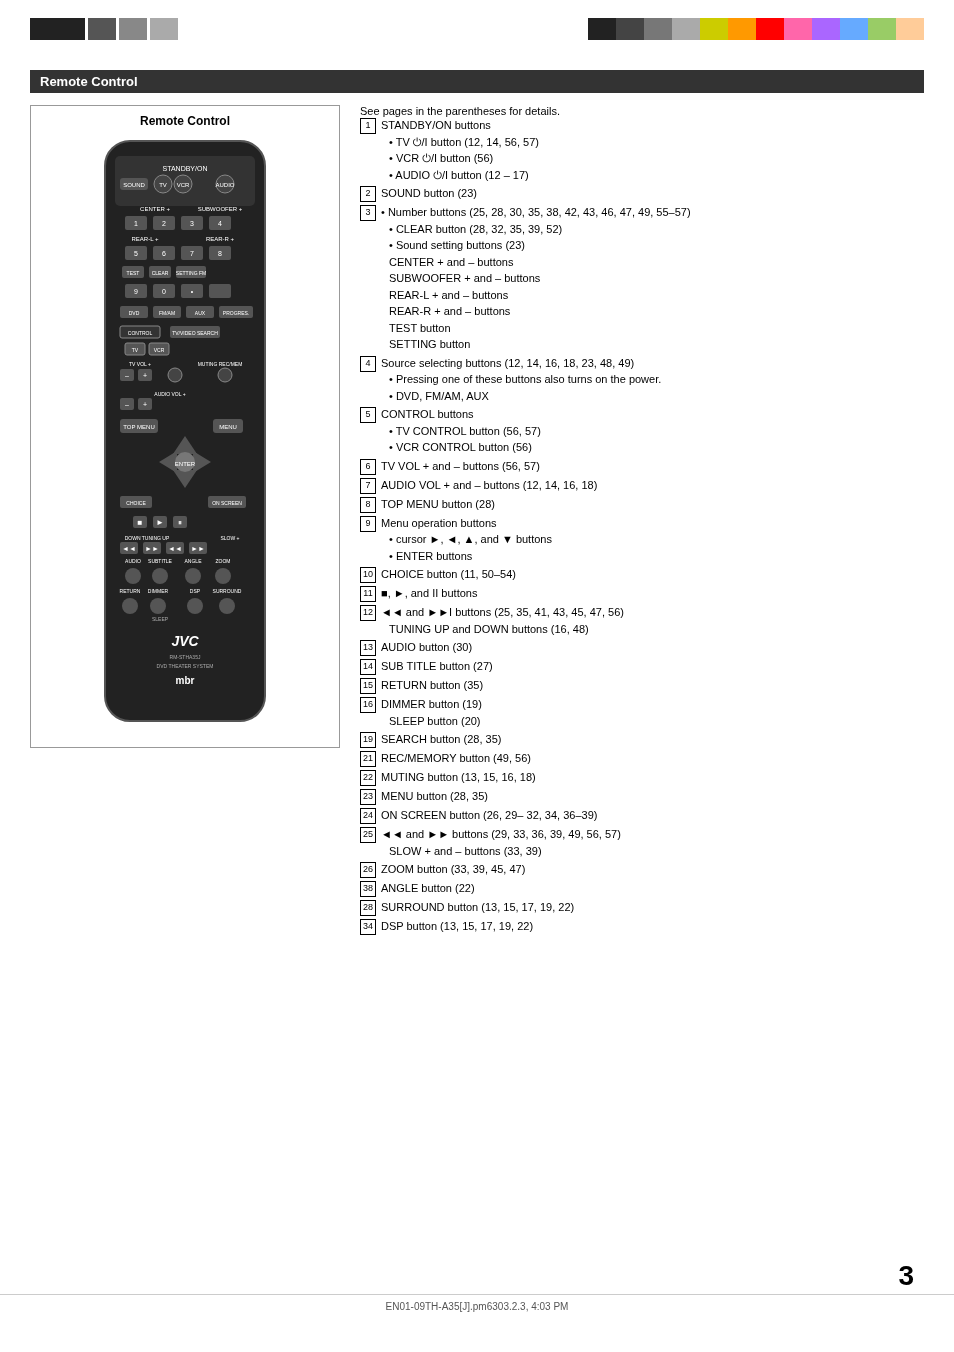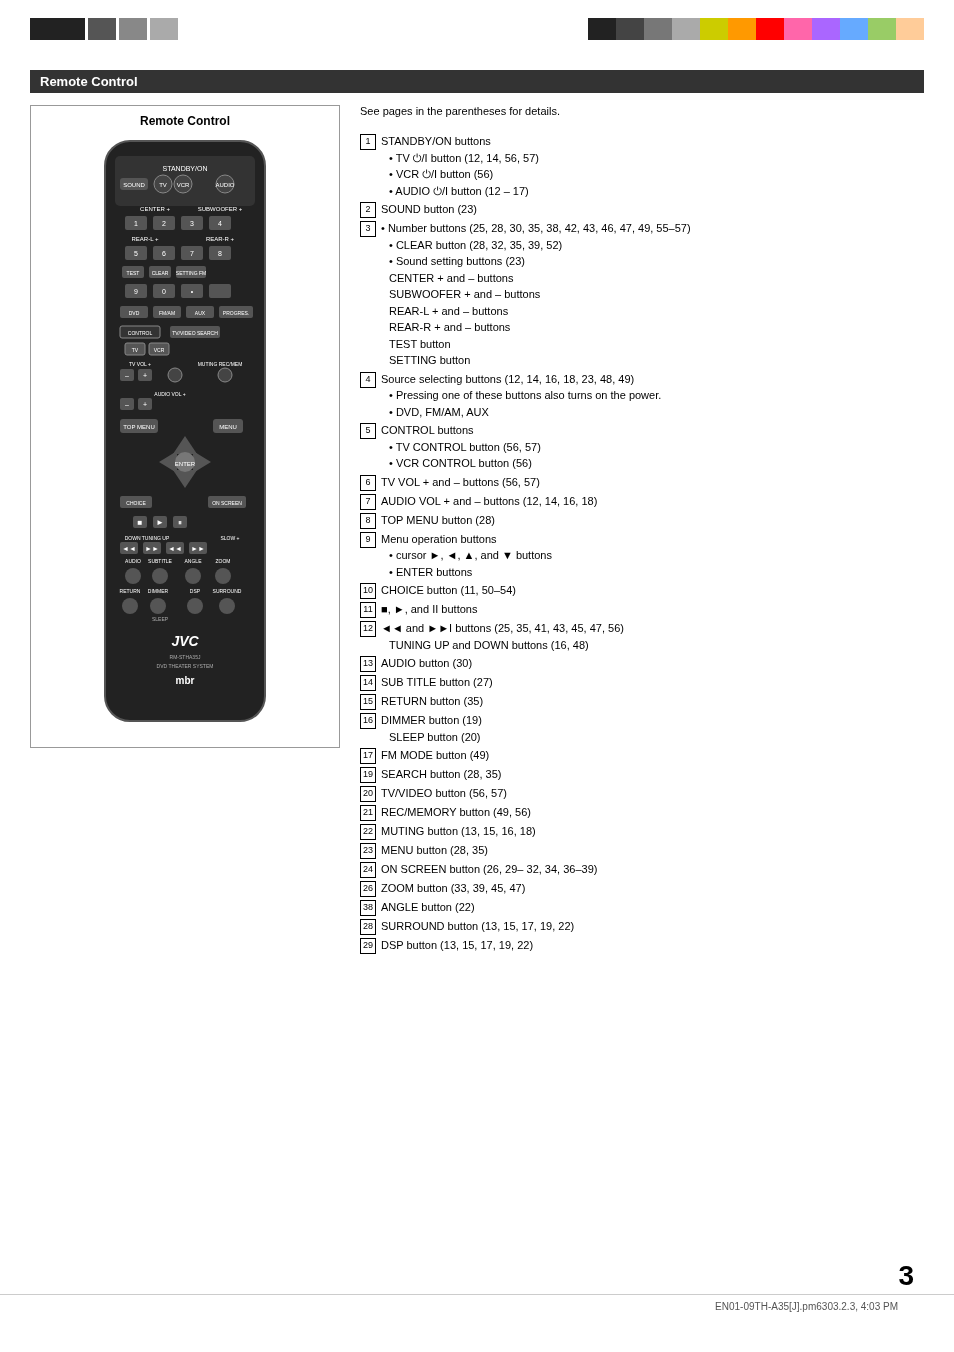"See pages in the parentheses" .see-pages { margin-bottom: 16px -> 0 }
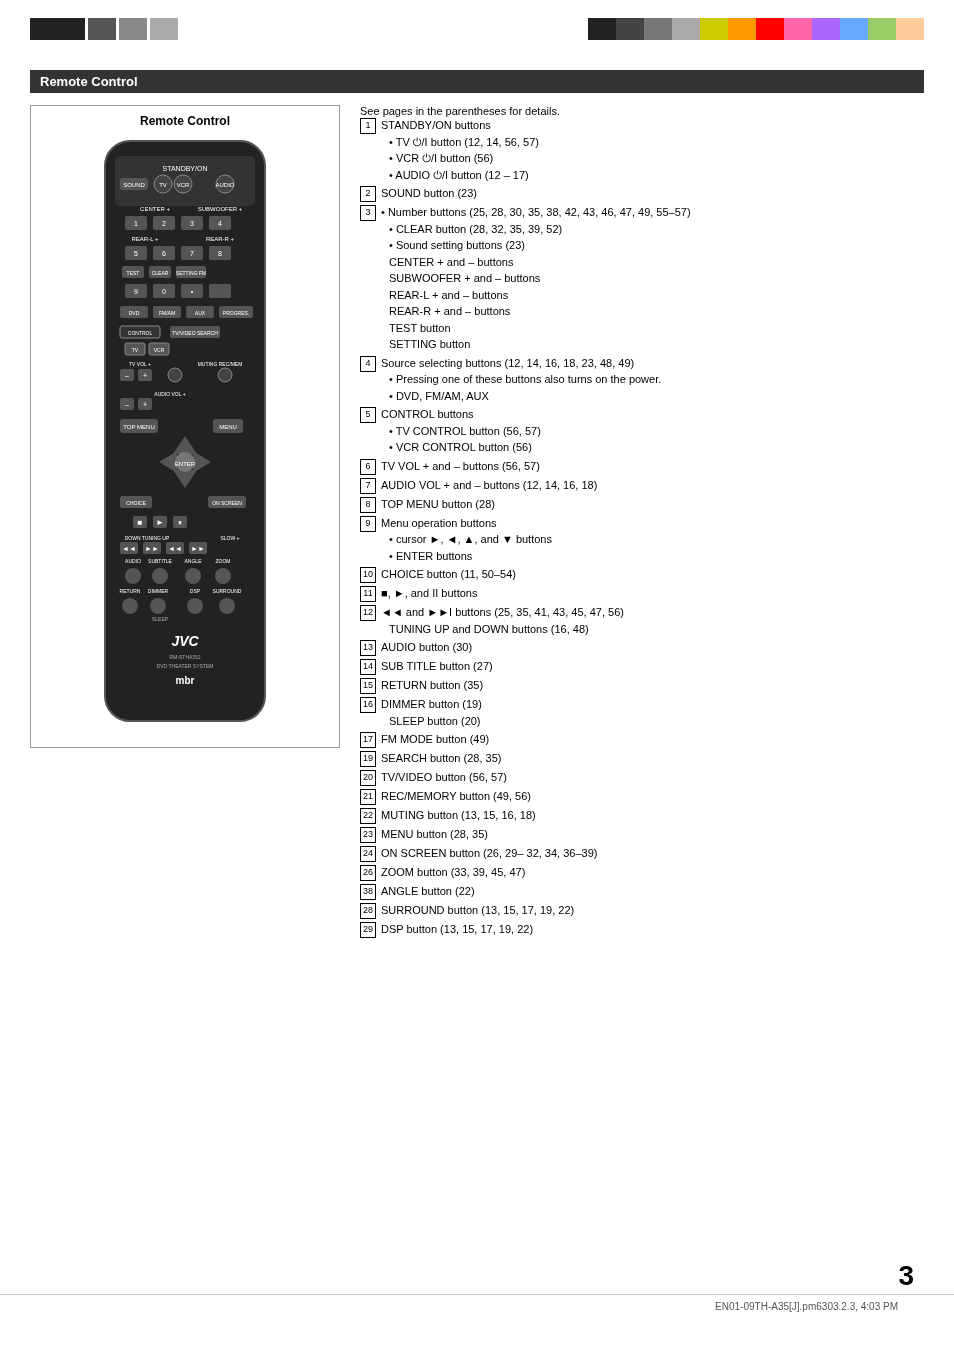"17" li { html: <li> <span>17</span> <div><span>FM MODE button (49)</span></div> </li> -> none }
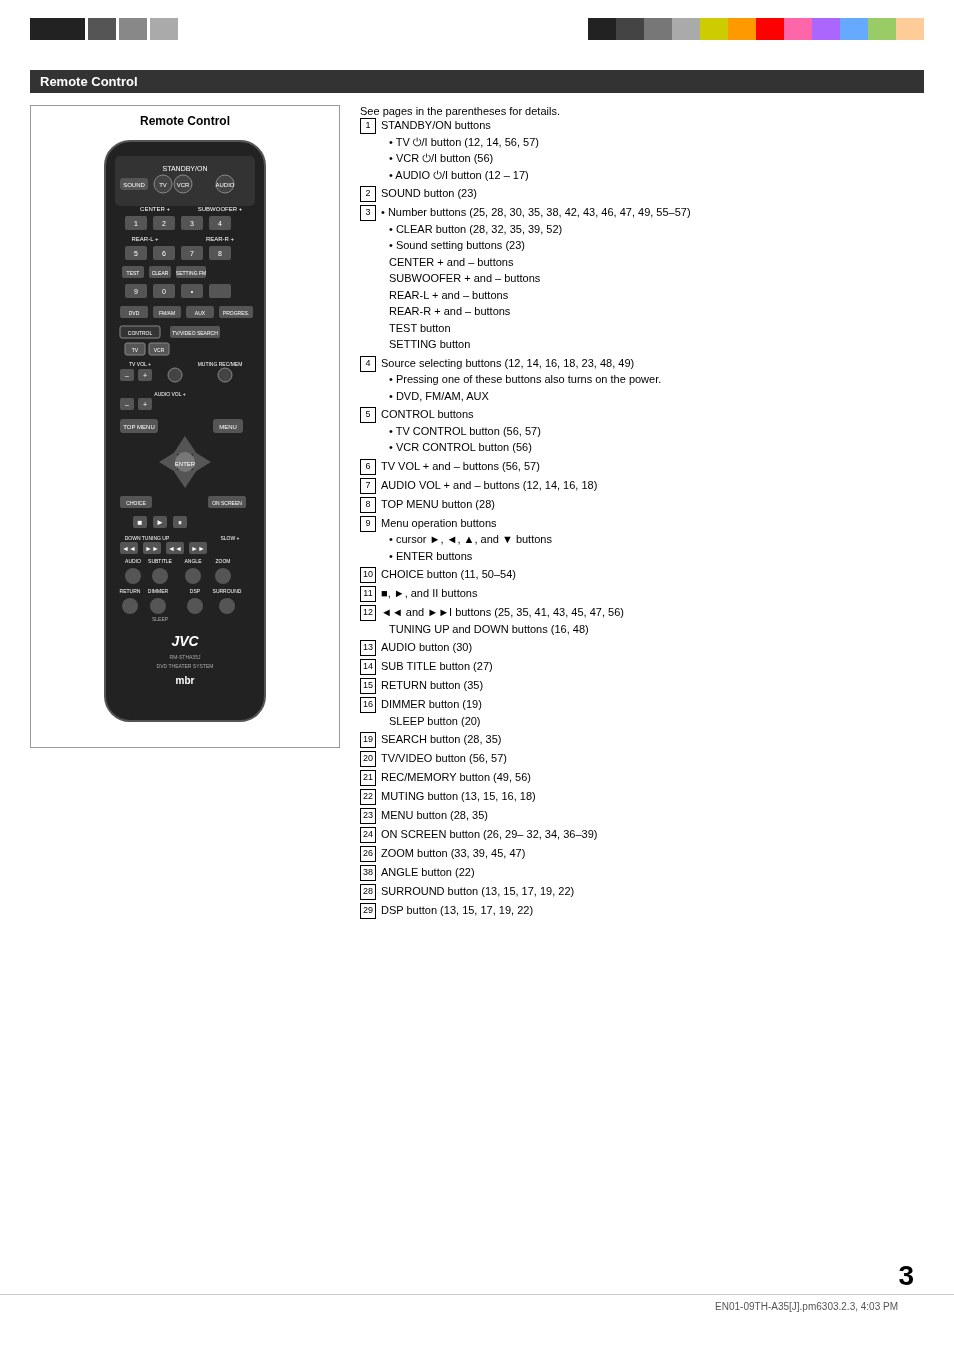"20" li { html: <li> <span>20</span> <div><span>TV/VIDEO button (56, 57)</span></div> </li> -> none }
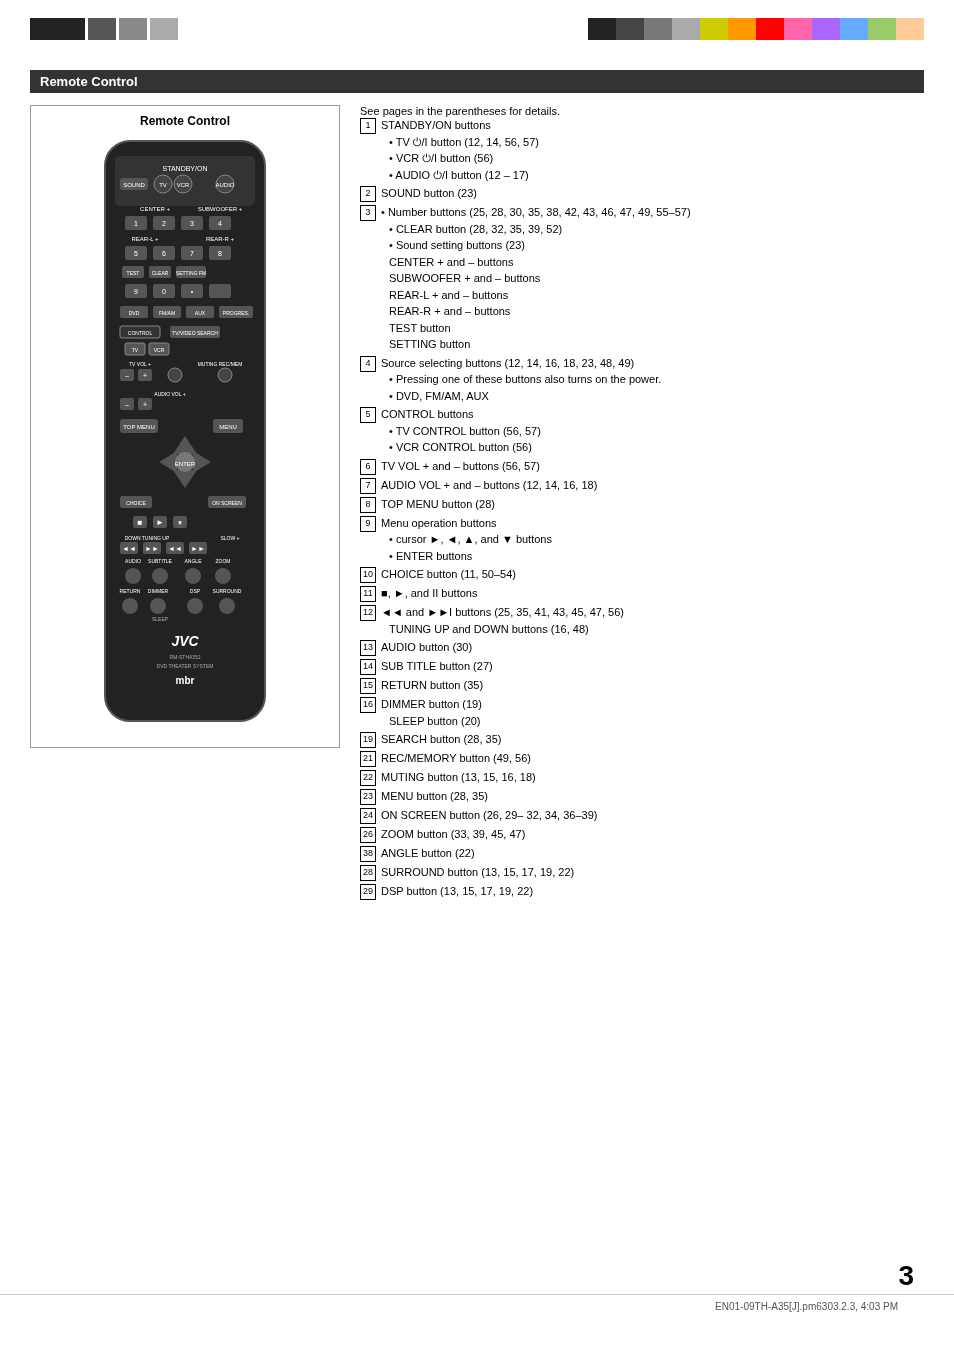"25" li { html: none -> <li> <span>25</span> <div><span>◄◄ and ►► buttons (29, 33, 36, 39, 49, 56, 57)</span><span>SLOW + and – buttons (33, 39)</span></div> </li> }
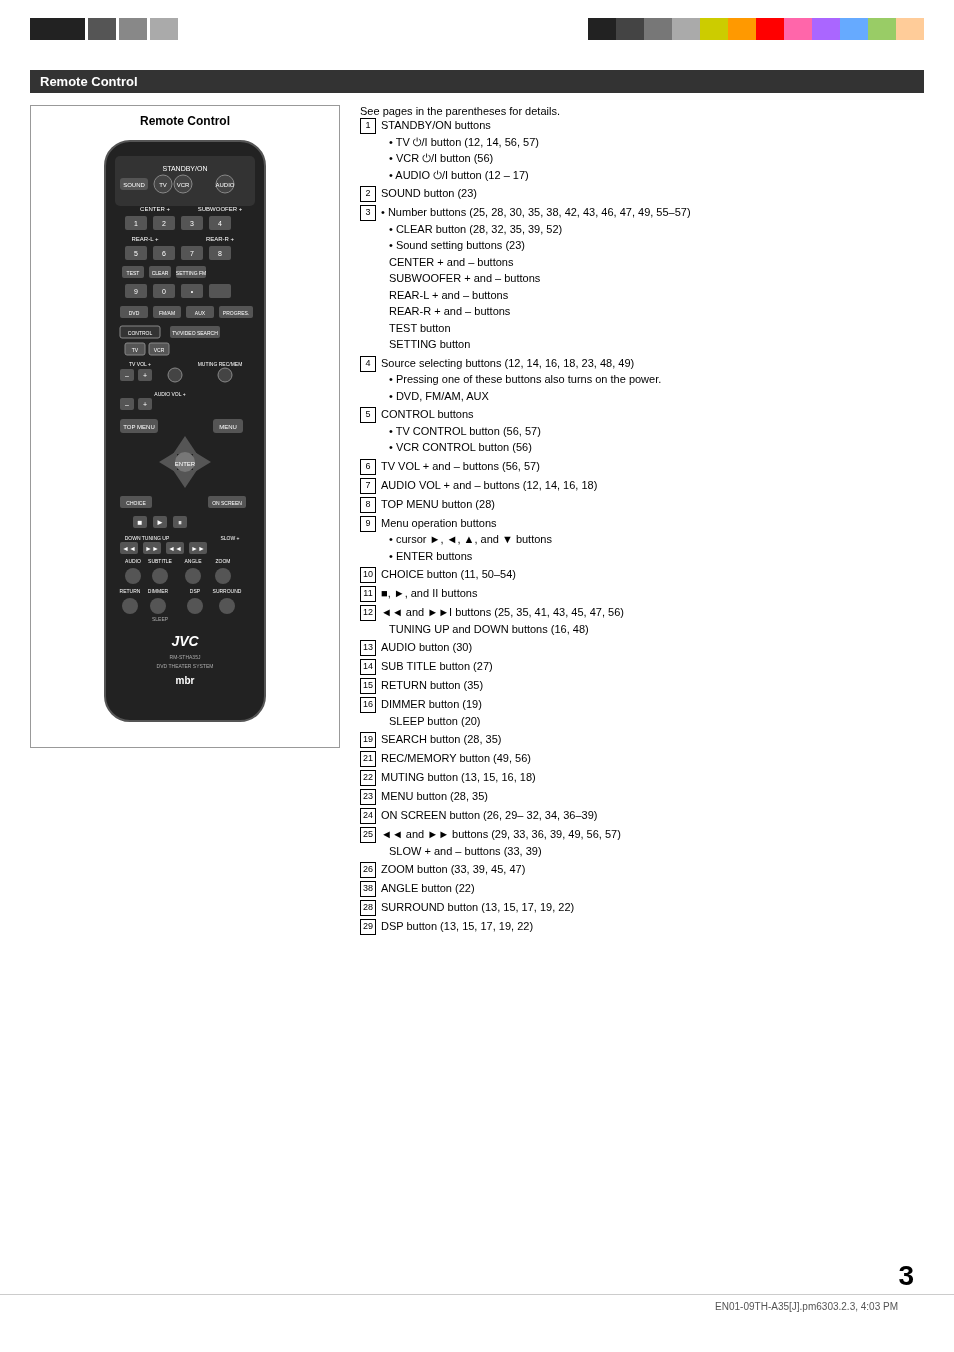"29" span.item-num { text: 29 -> 34 }
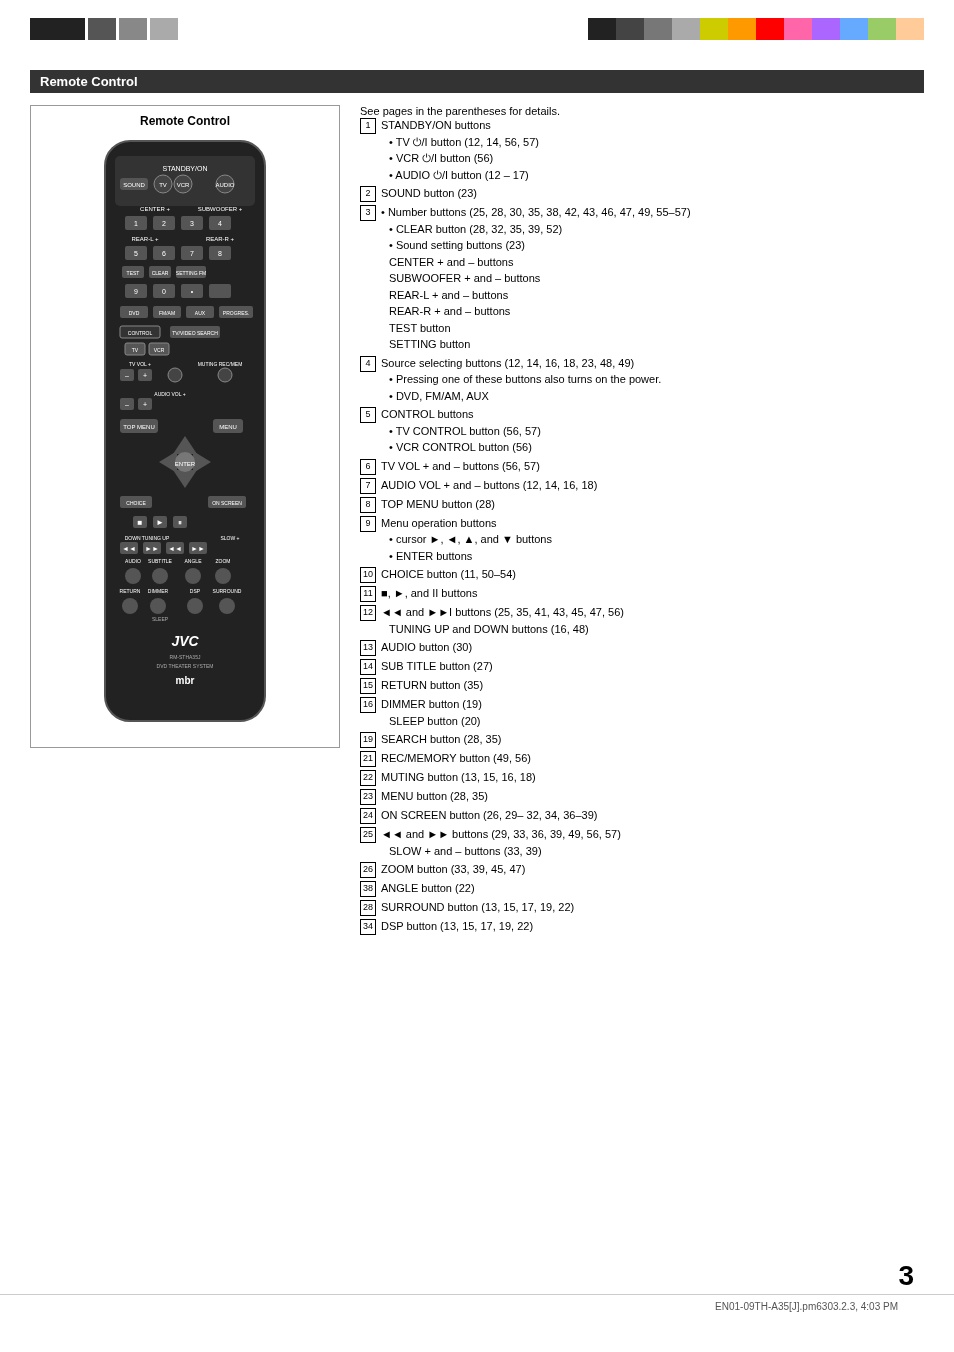"EN01-09TH-A35[J].pm6" .footer { justify-content: flex-end -> center; padding: 0 56px -> 0 32px }
